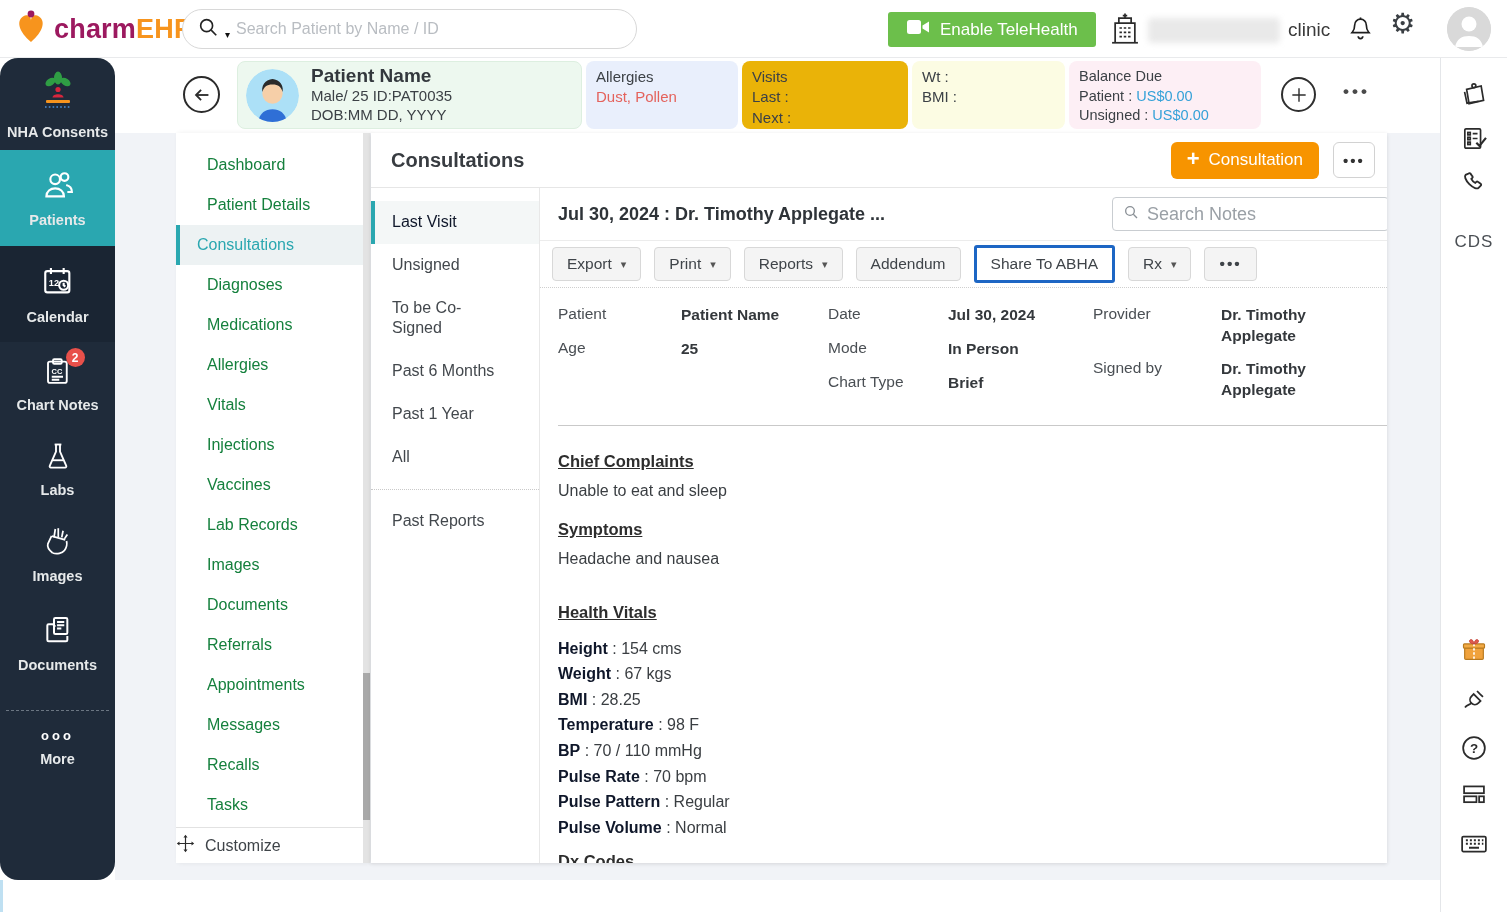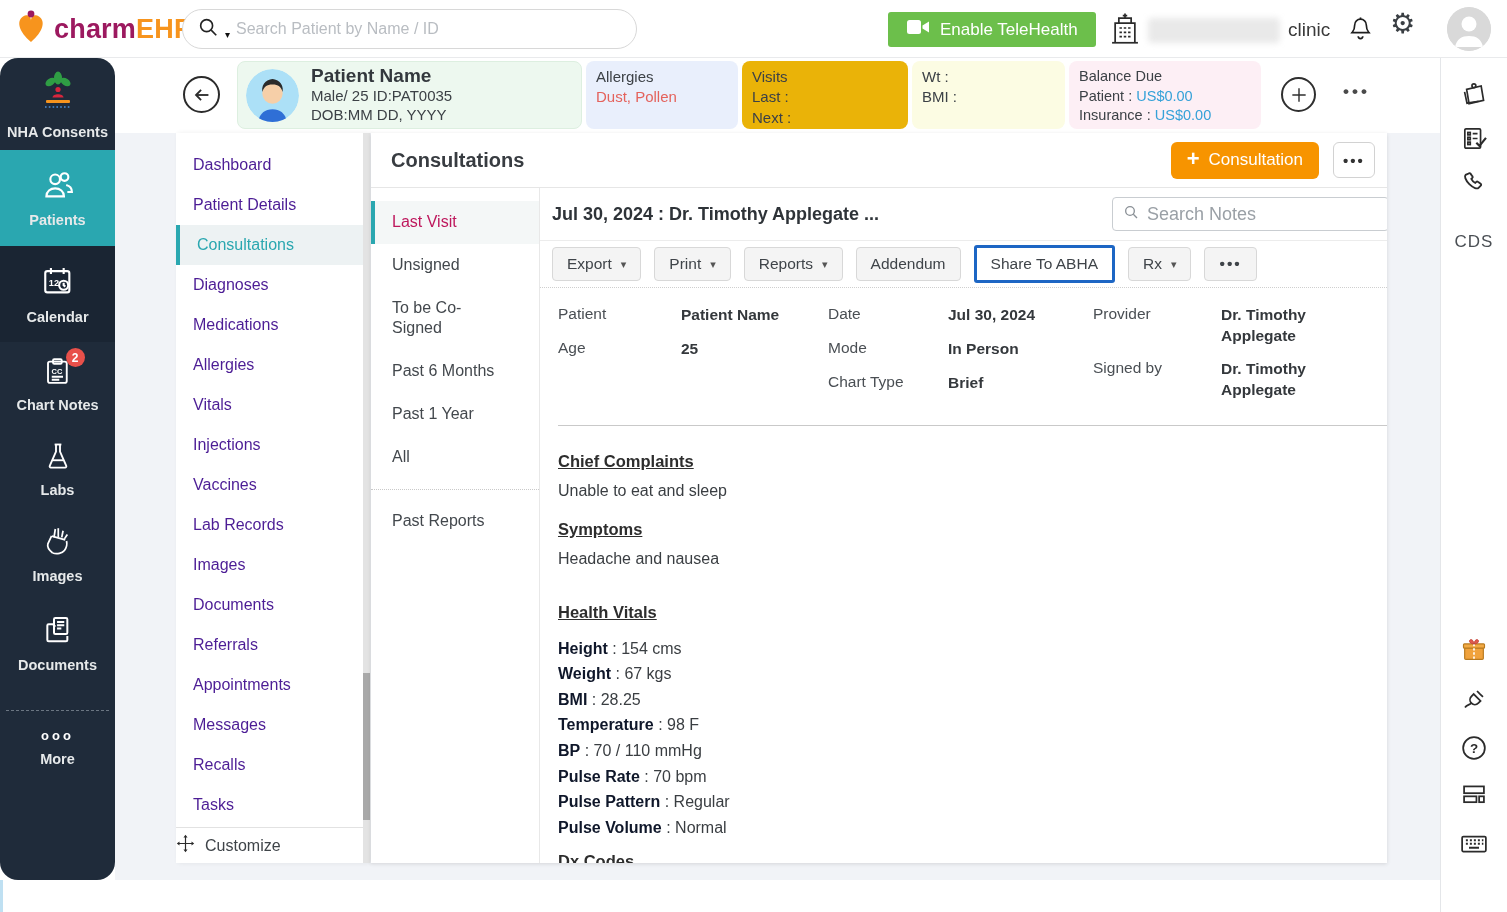"Insurance :" span { text: Insurance -> Unsigned }
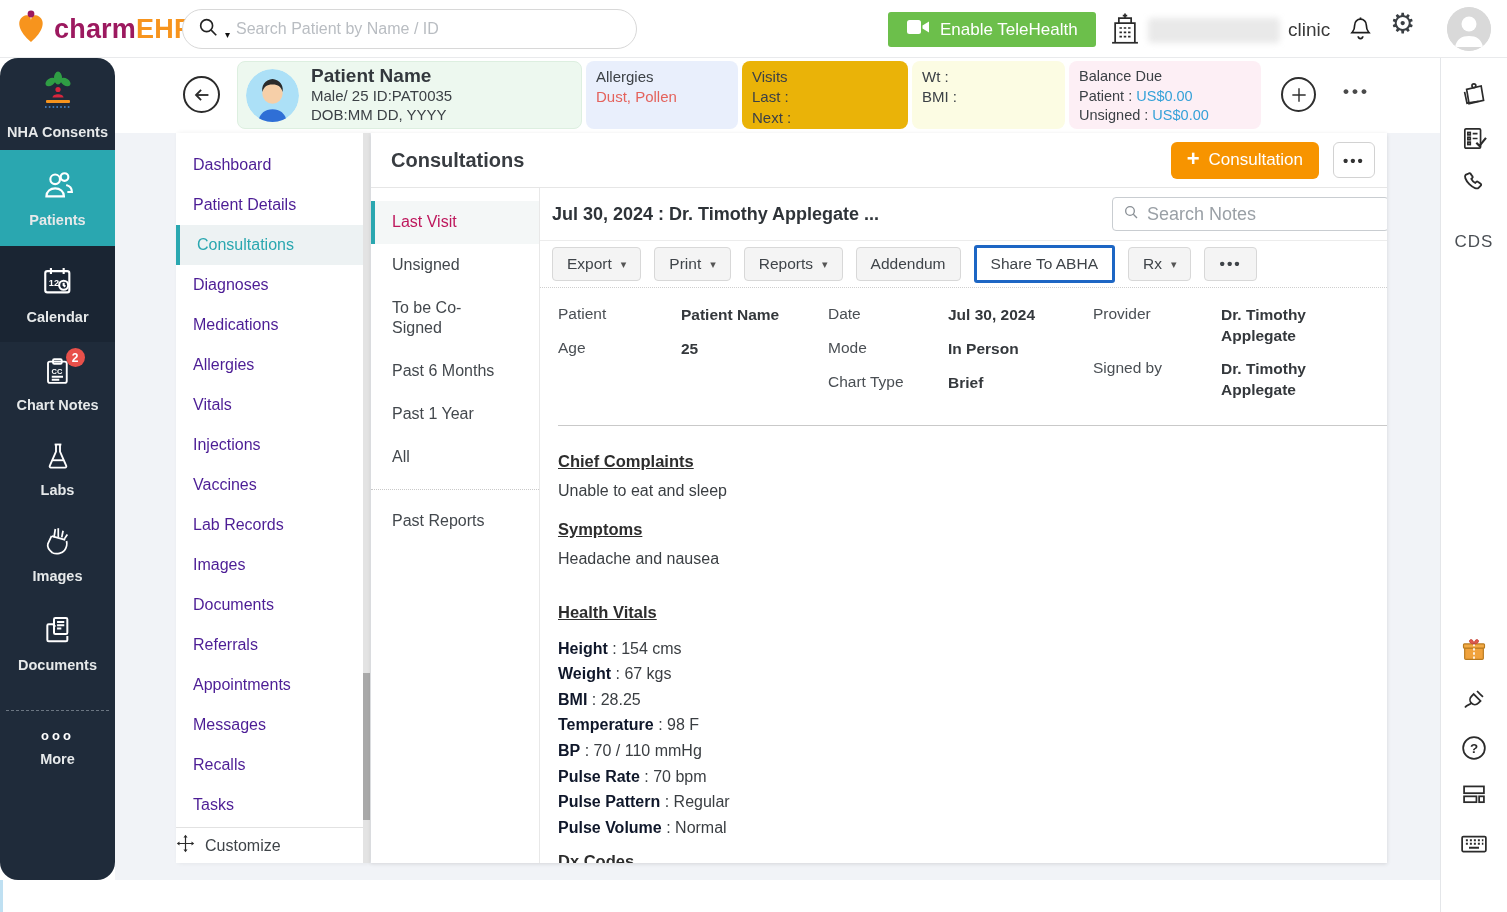"Dashboard" .pmenu-item { color: #4c1d95 -> #15803d; padding-left: 17px -> 31px }
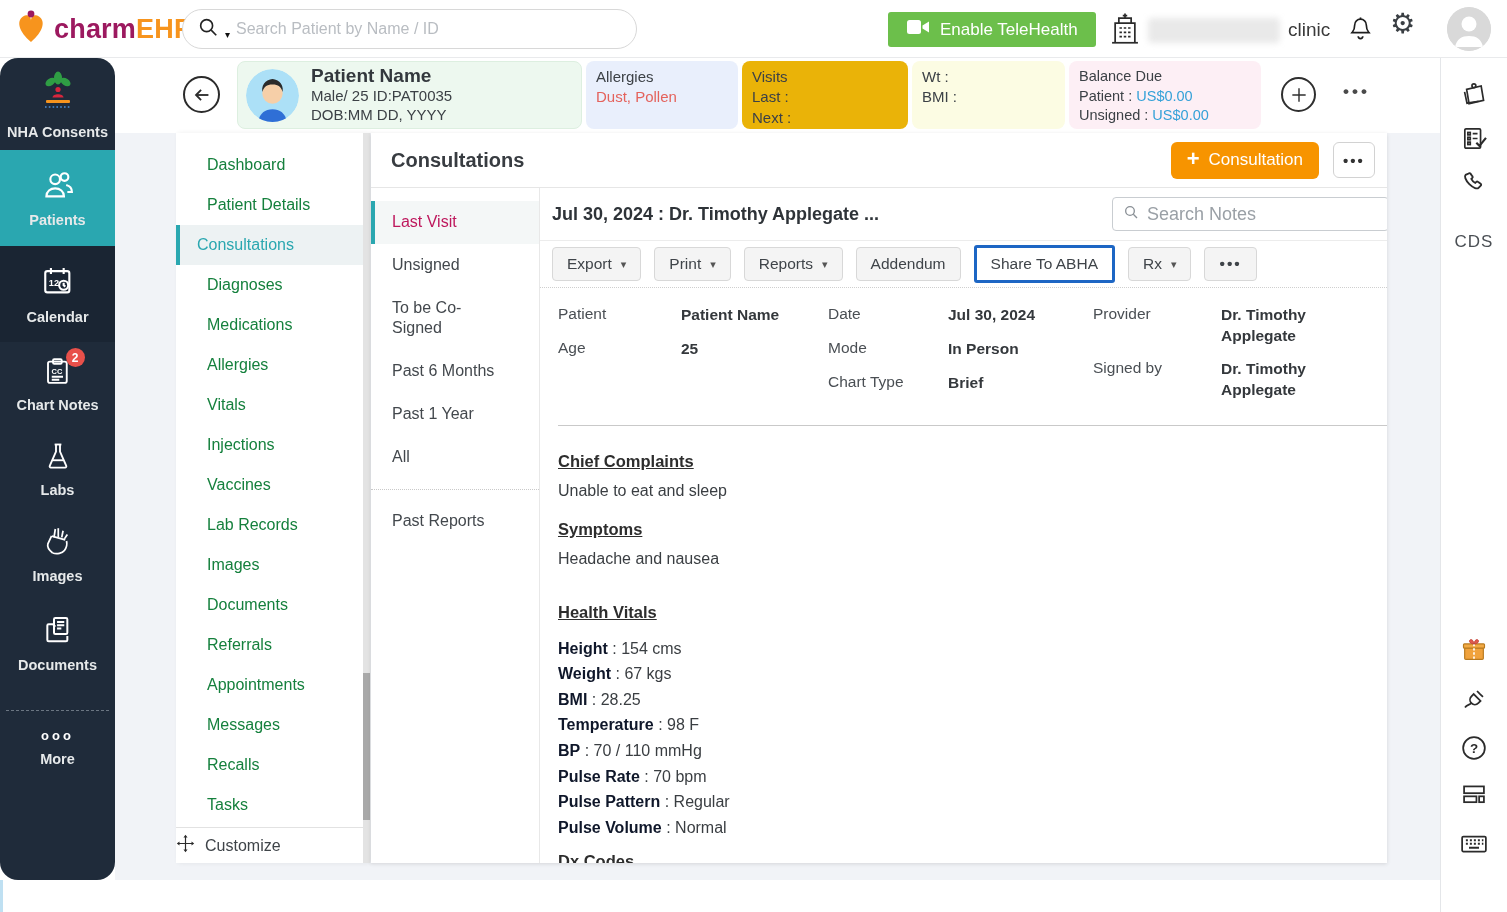"Last Visit" .filter-item.sel { color: #be185d -> #0f172a }
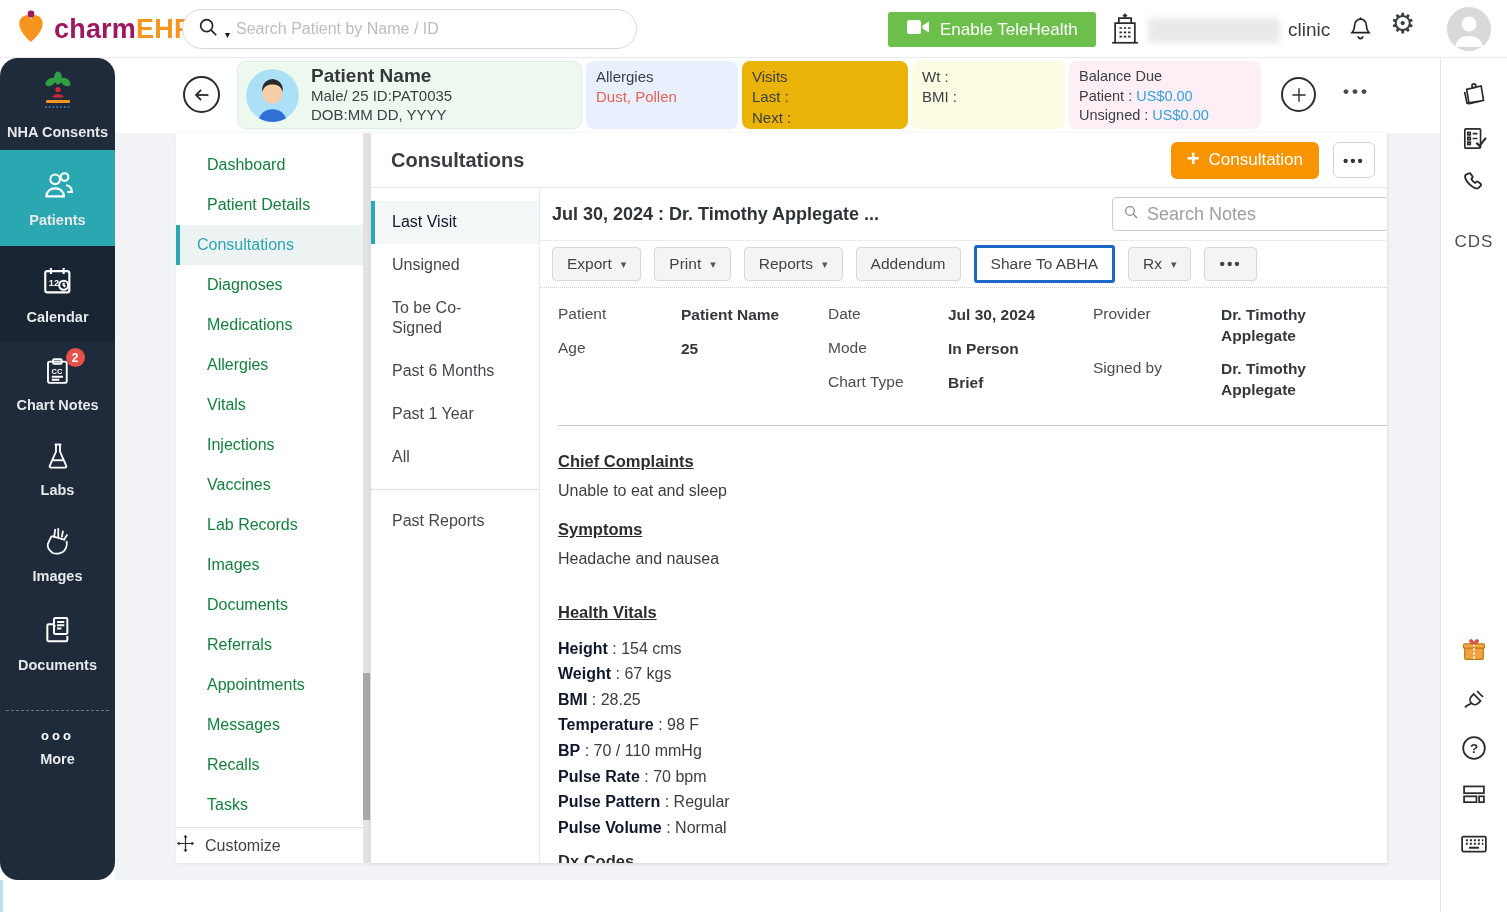"Jul 30, 2024 : Dr." .note-title { margin-left: 12px -> 18px }
